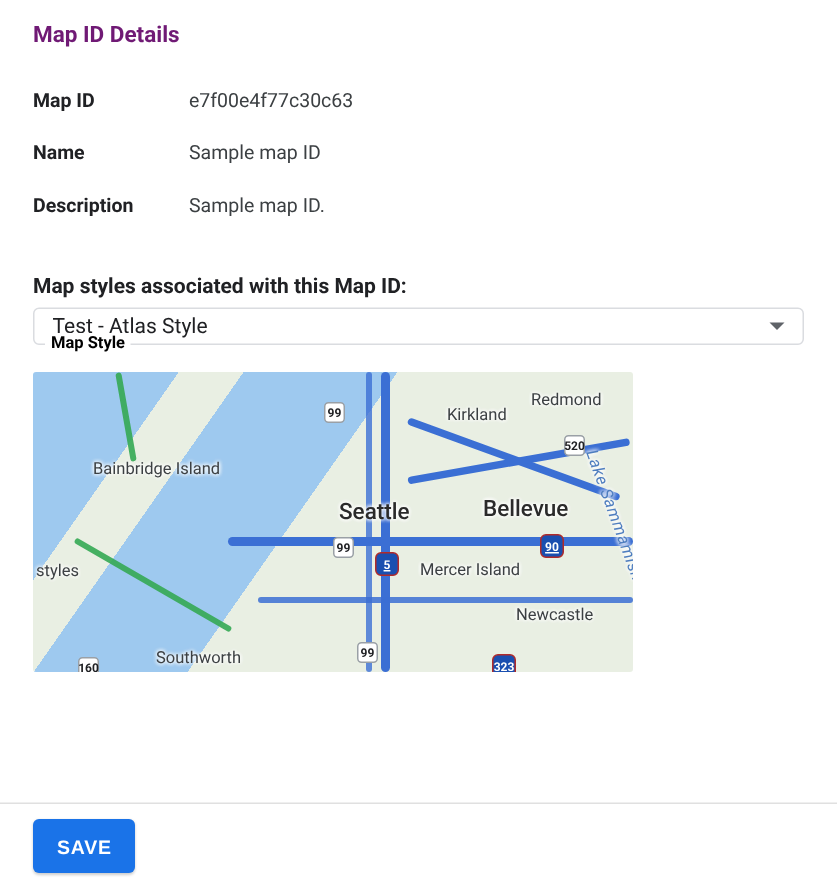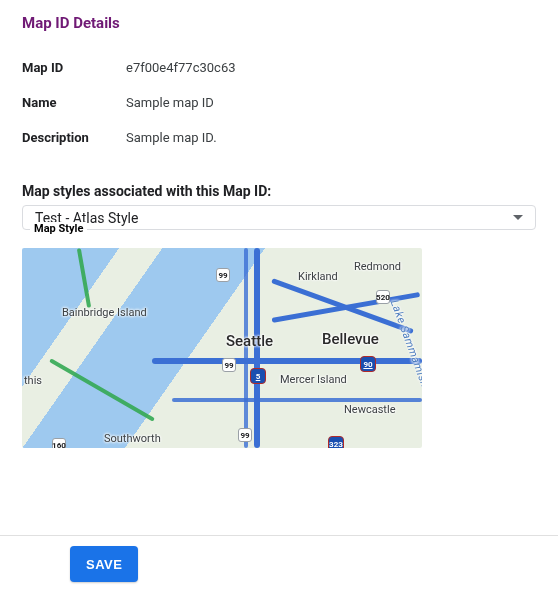"this" div.map-label { text: this -> styles }
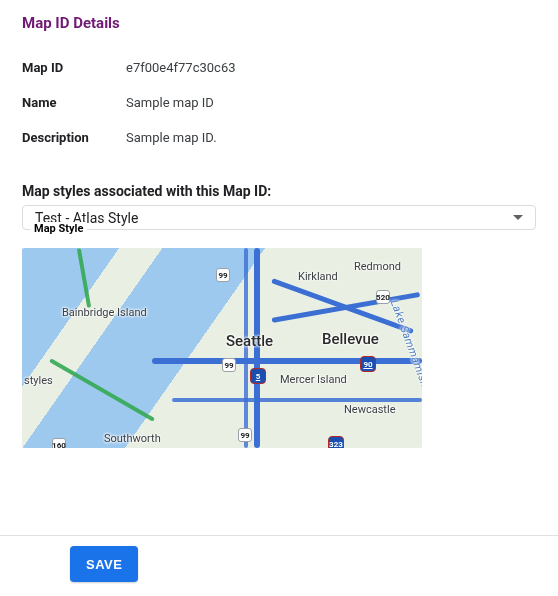"SAVE" .btn-save { margin-left: 48px -> none }
